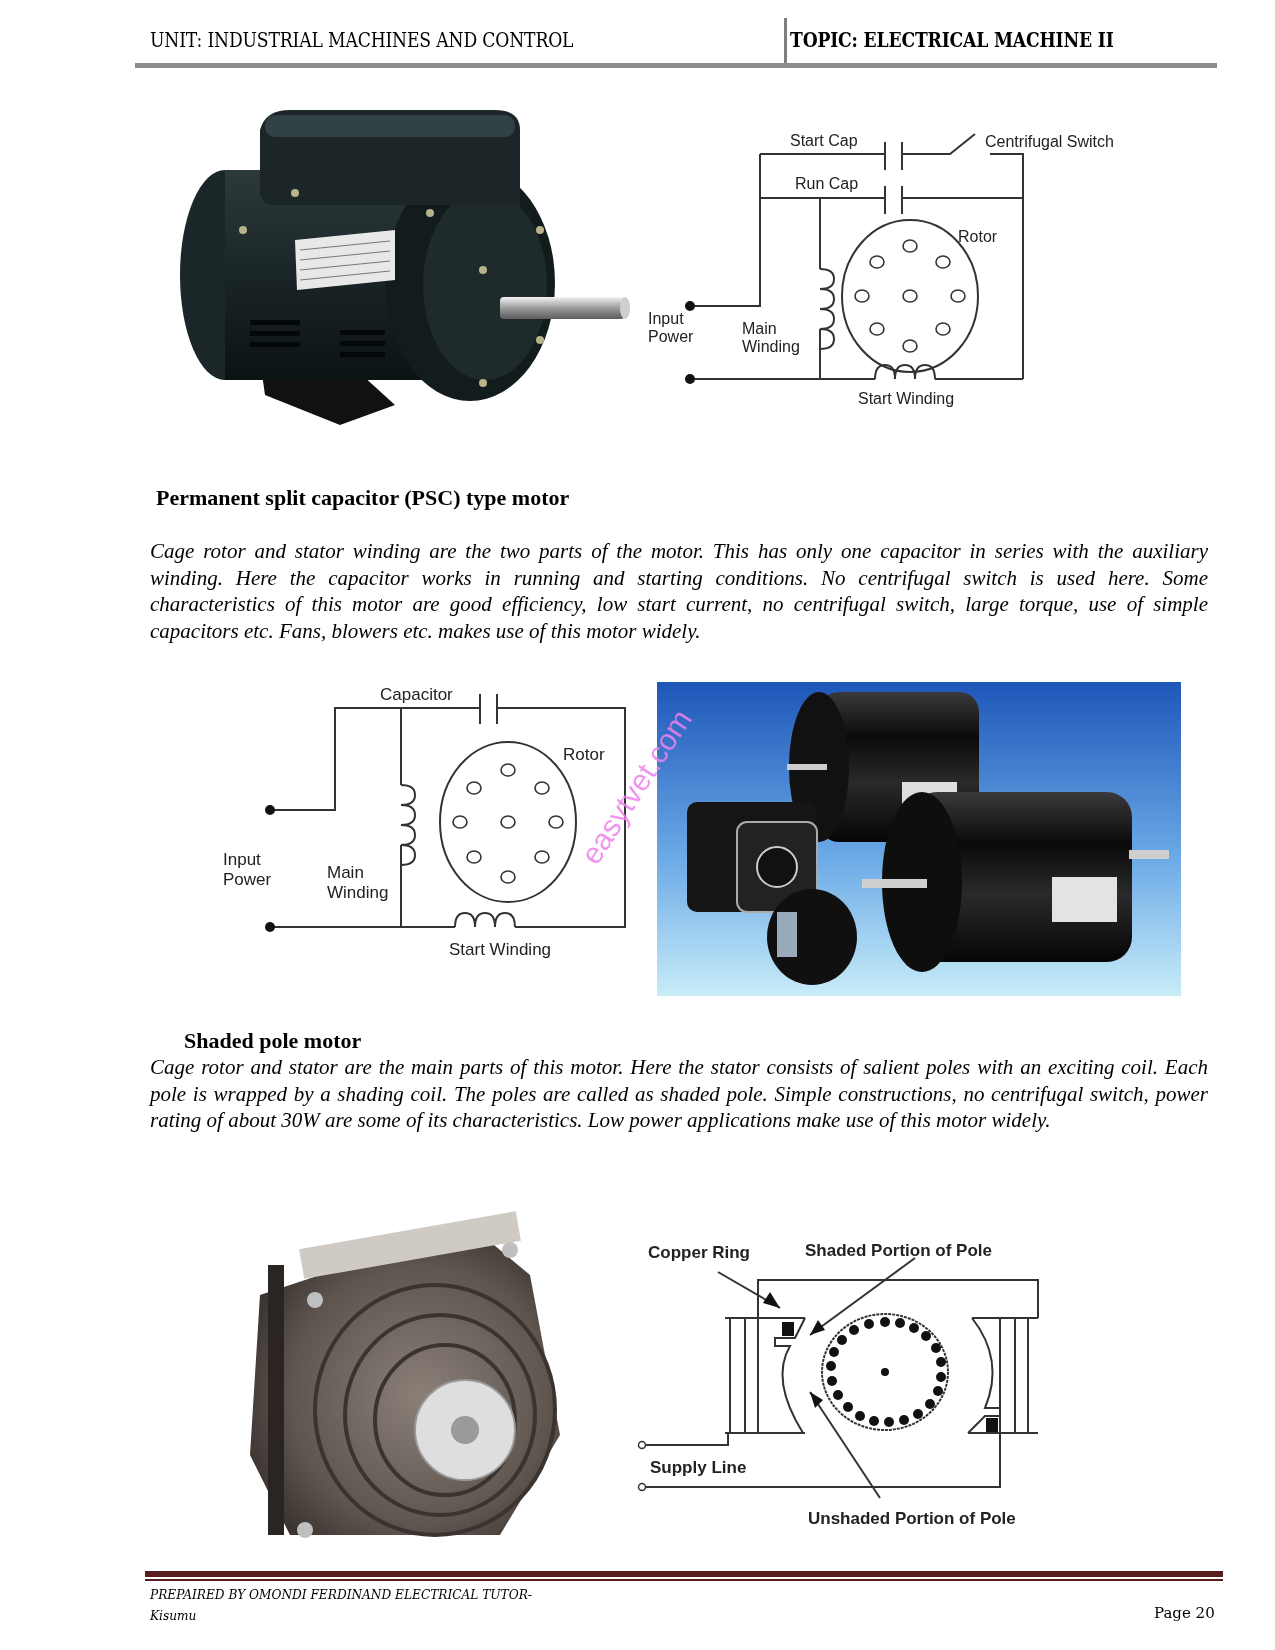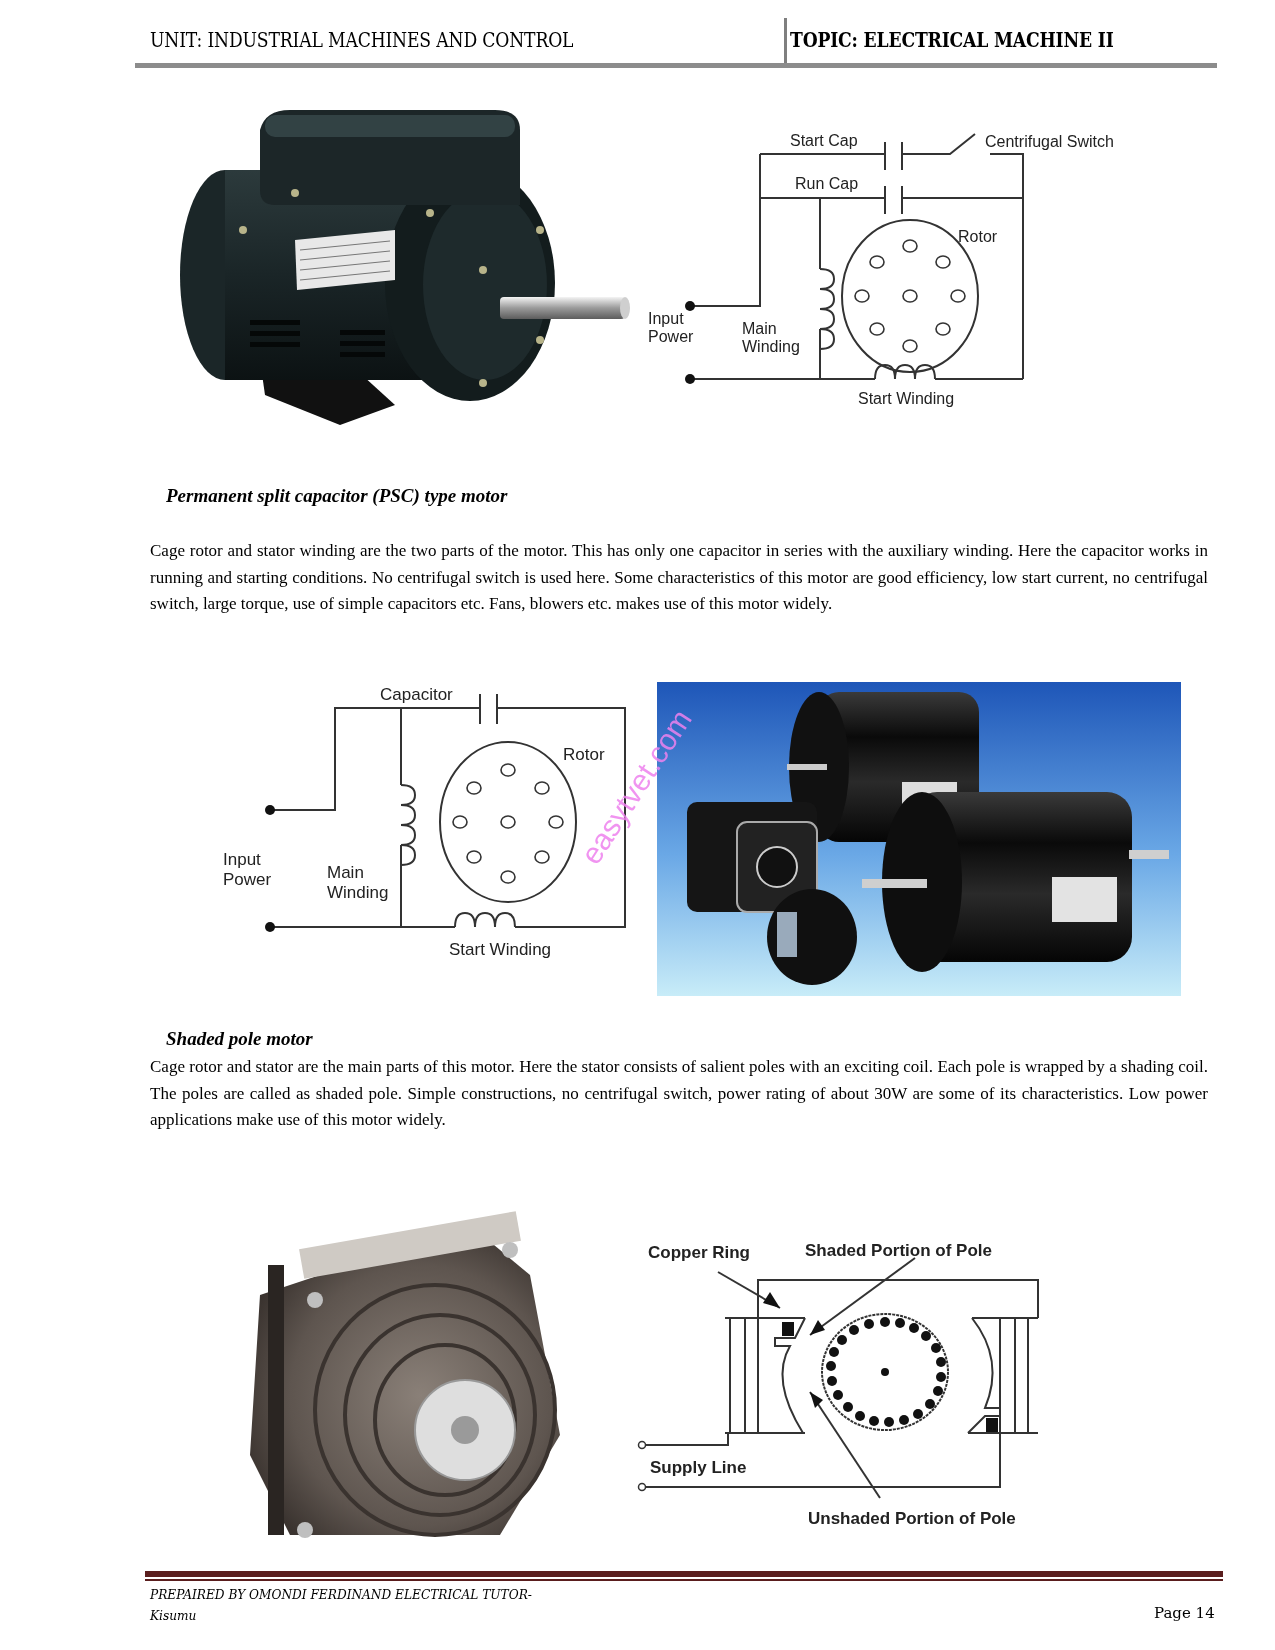"Permanent split capacitor (PSC) type" .heading { font-size: 19px -> 22px; font-style: italic -> none; left: 166px -> 156px }
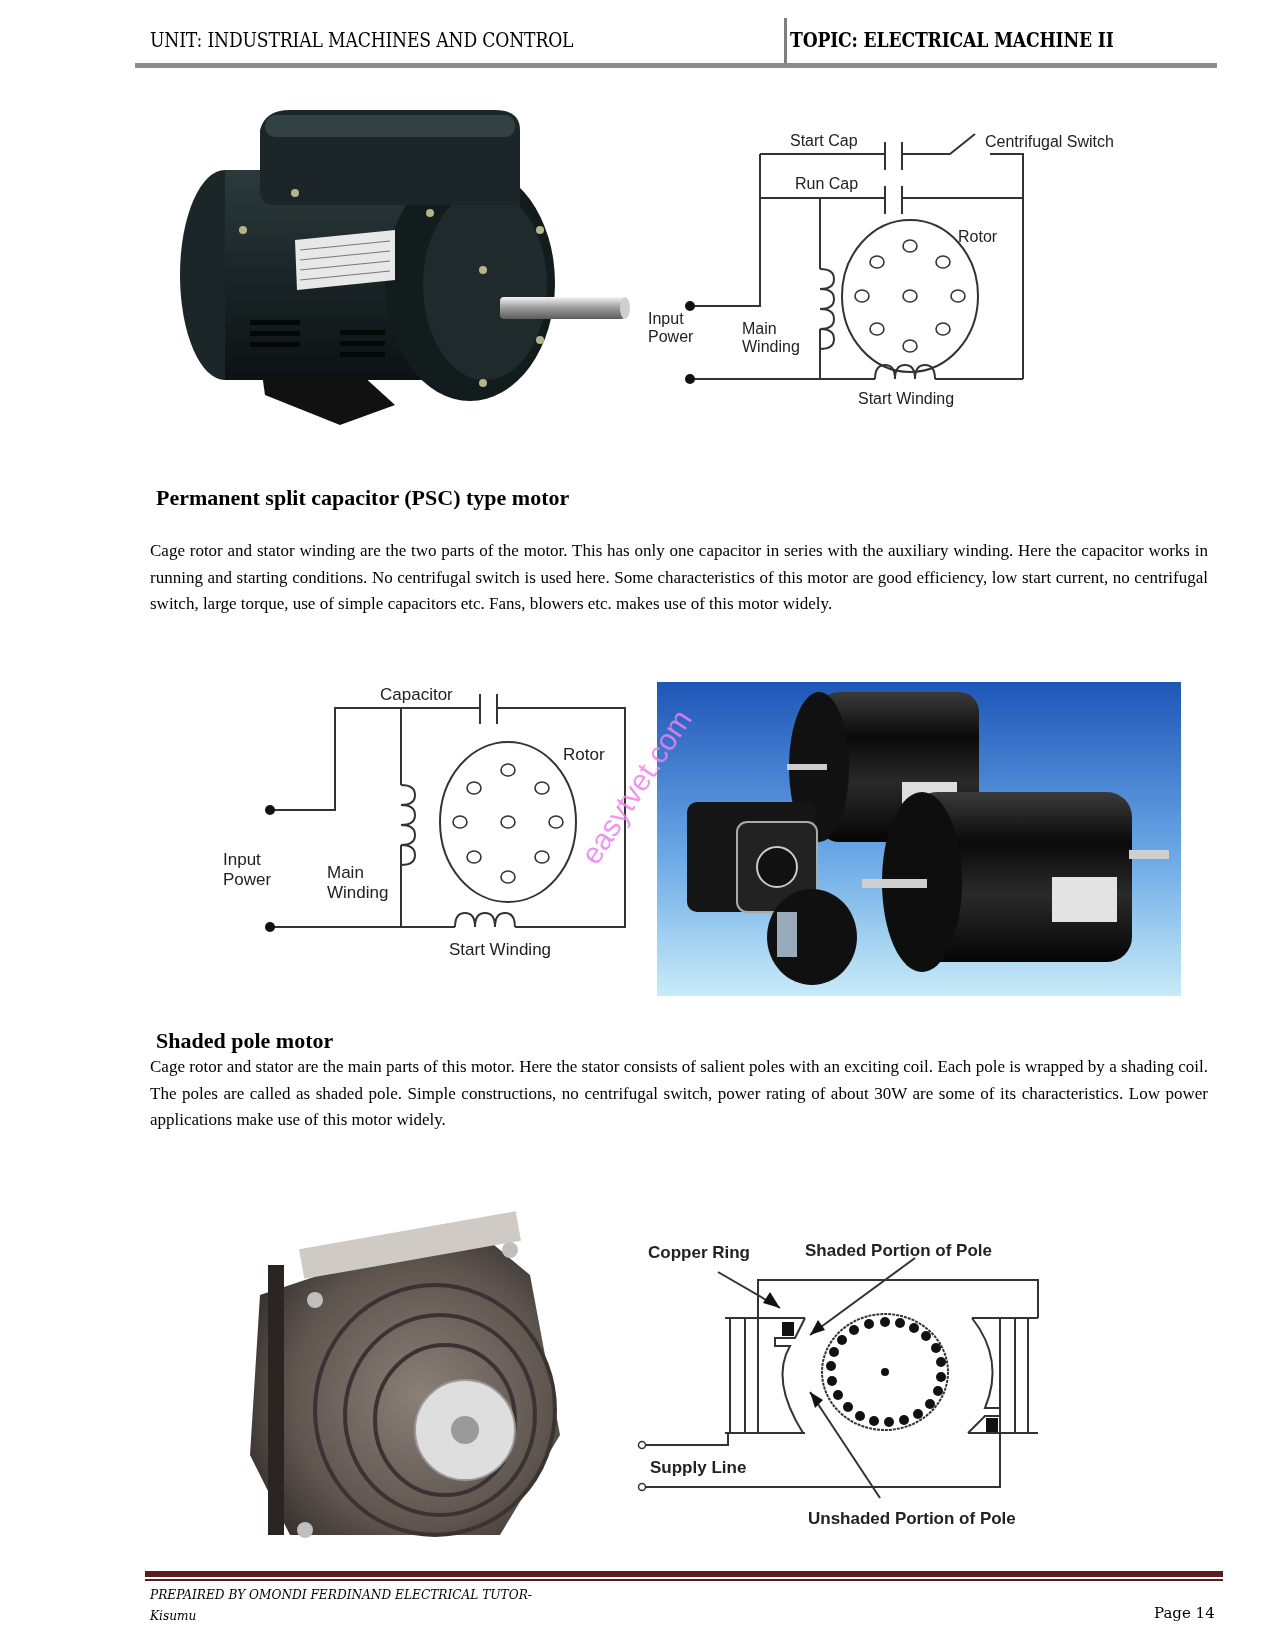"Cage rotor and stator winding" .para { font-size: 17px -> 21px; font-style: none -> italic }
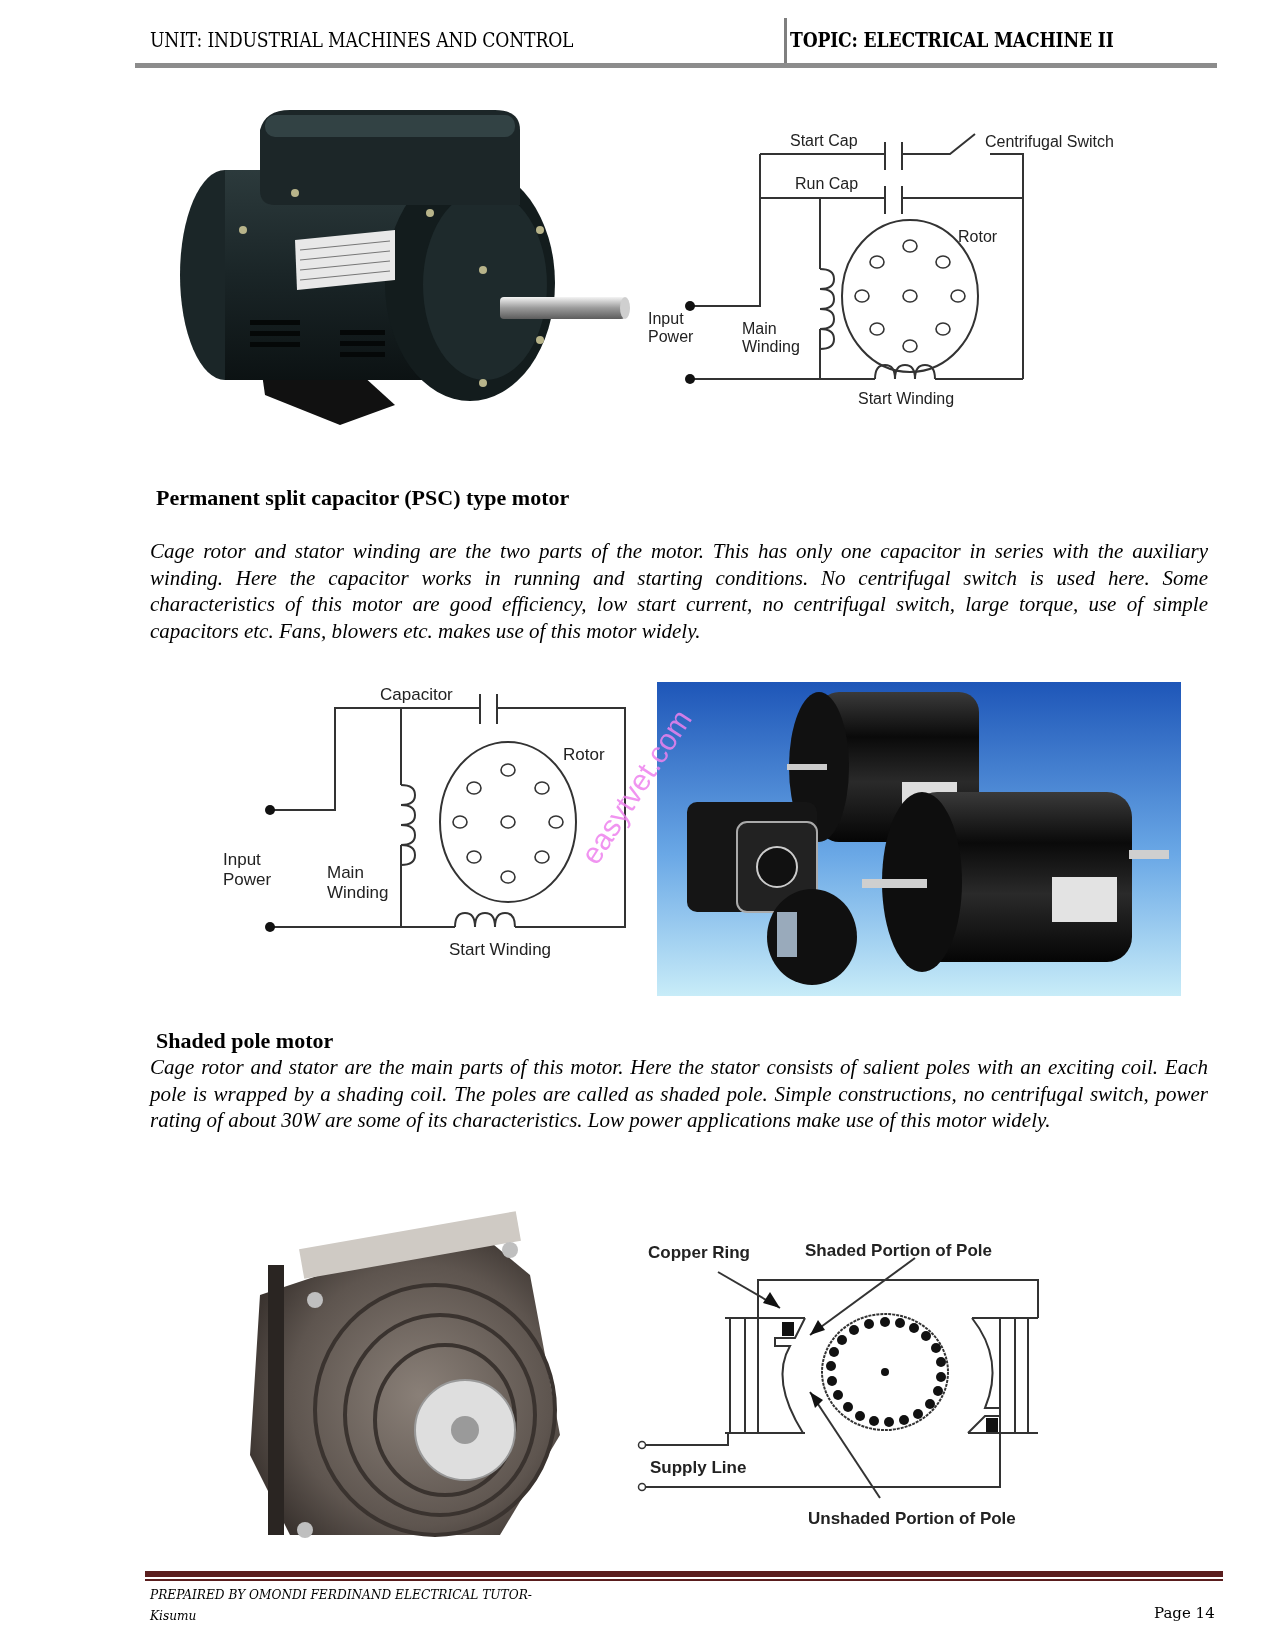"Shaded pole motor" div.abs { margin-left: none -> 28px }
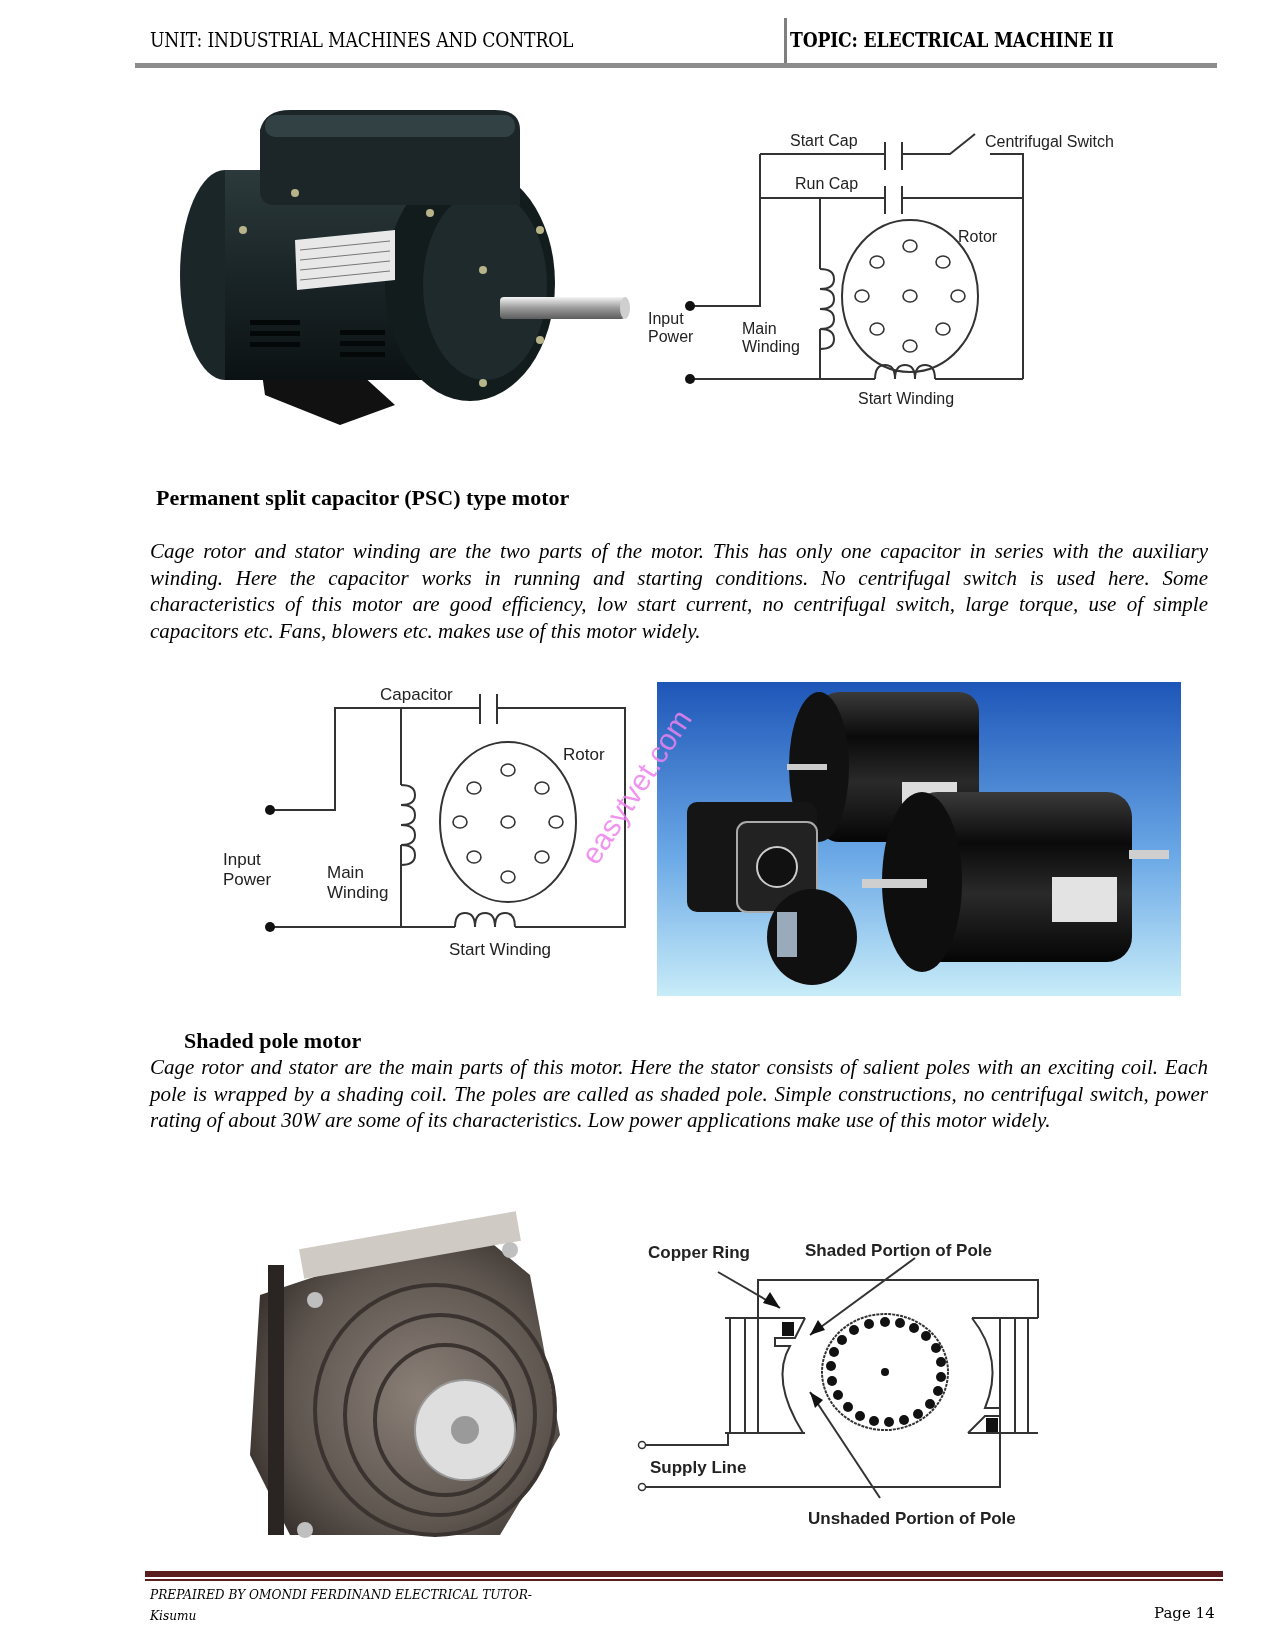"Page 14" div.abs { text: 14 -> 20 }
